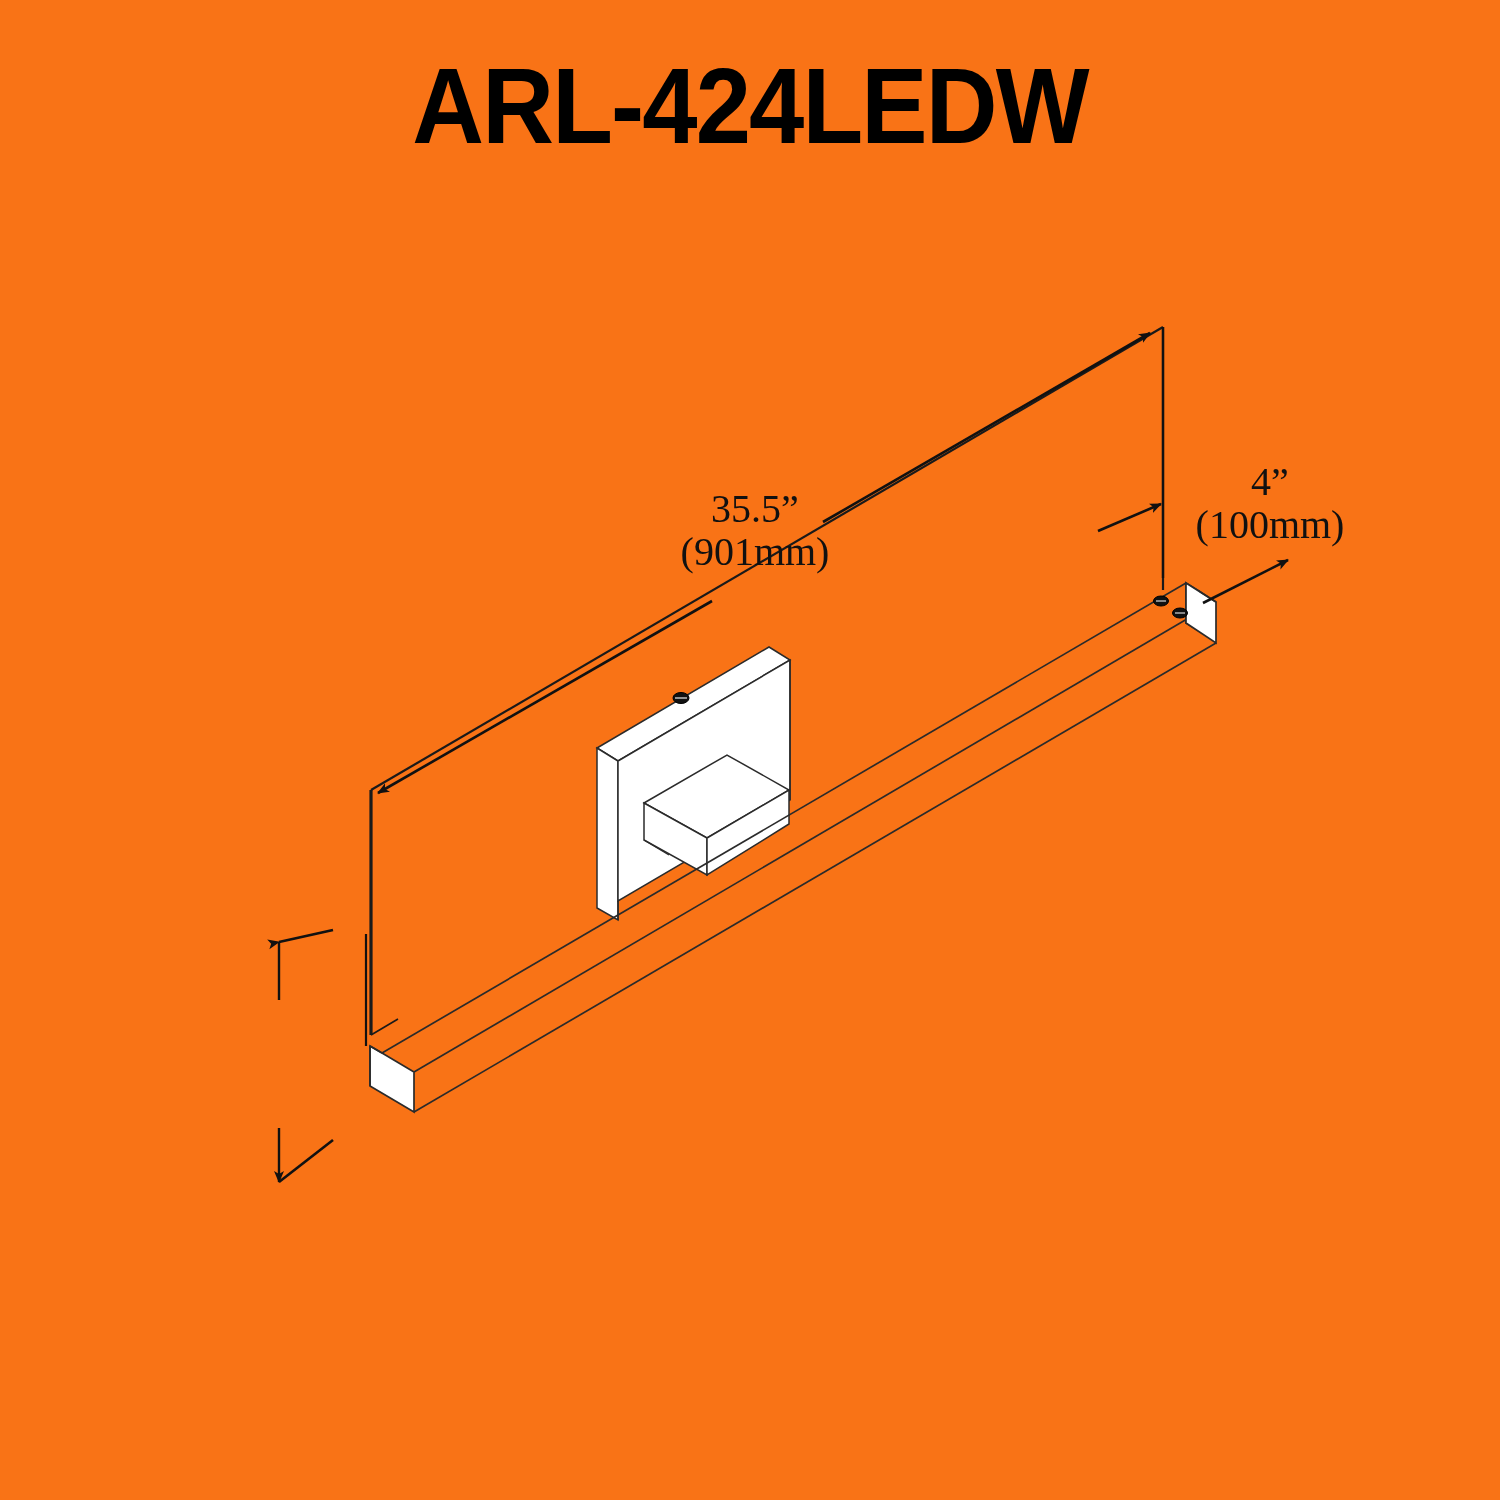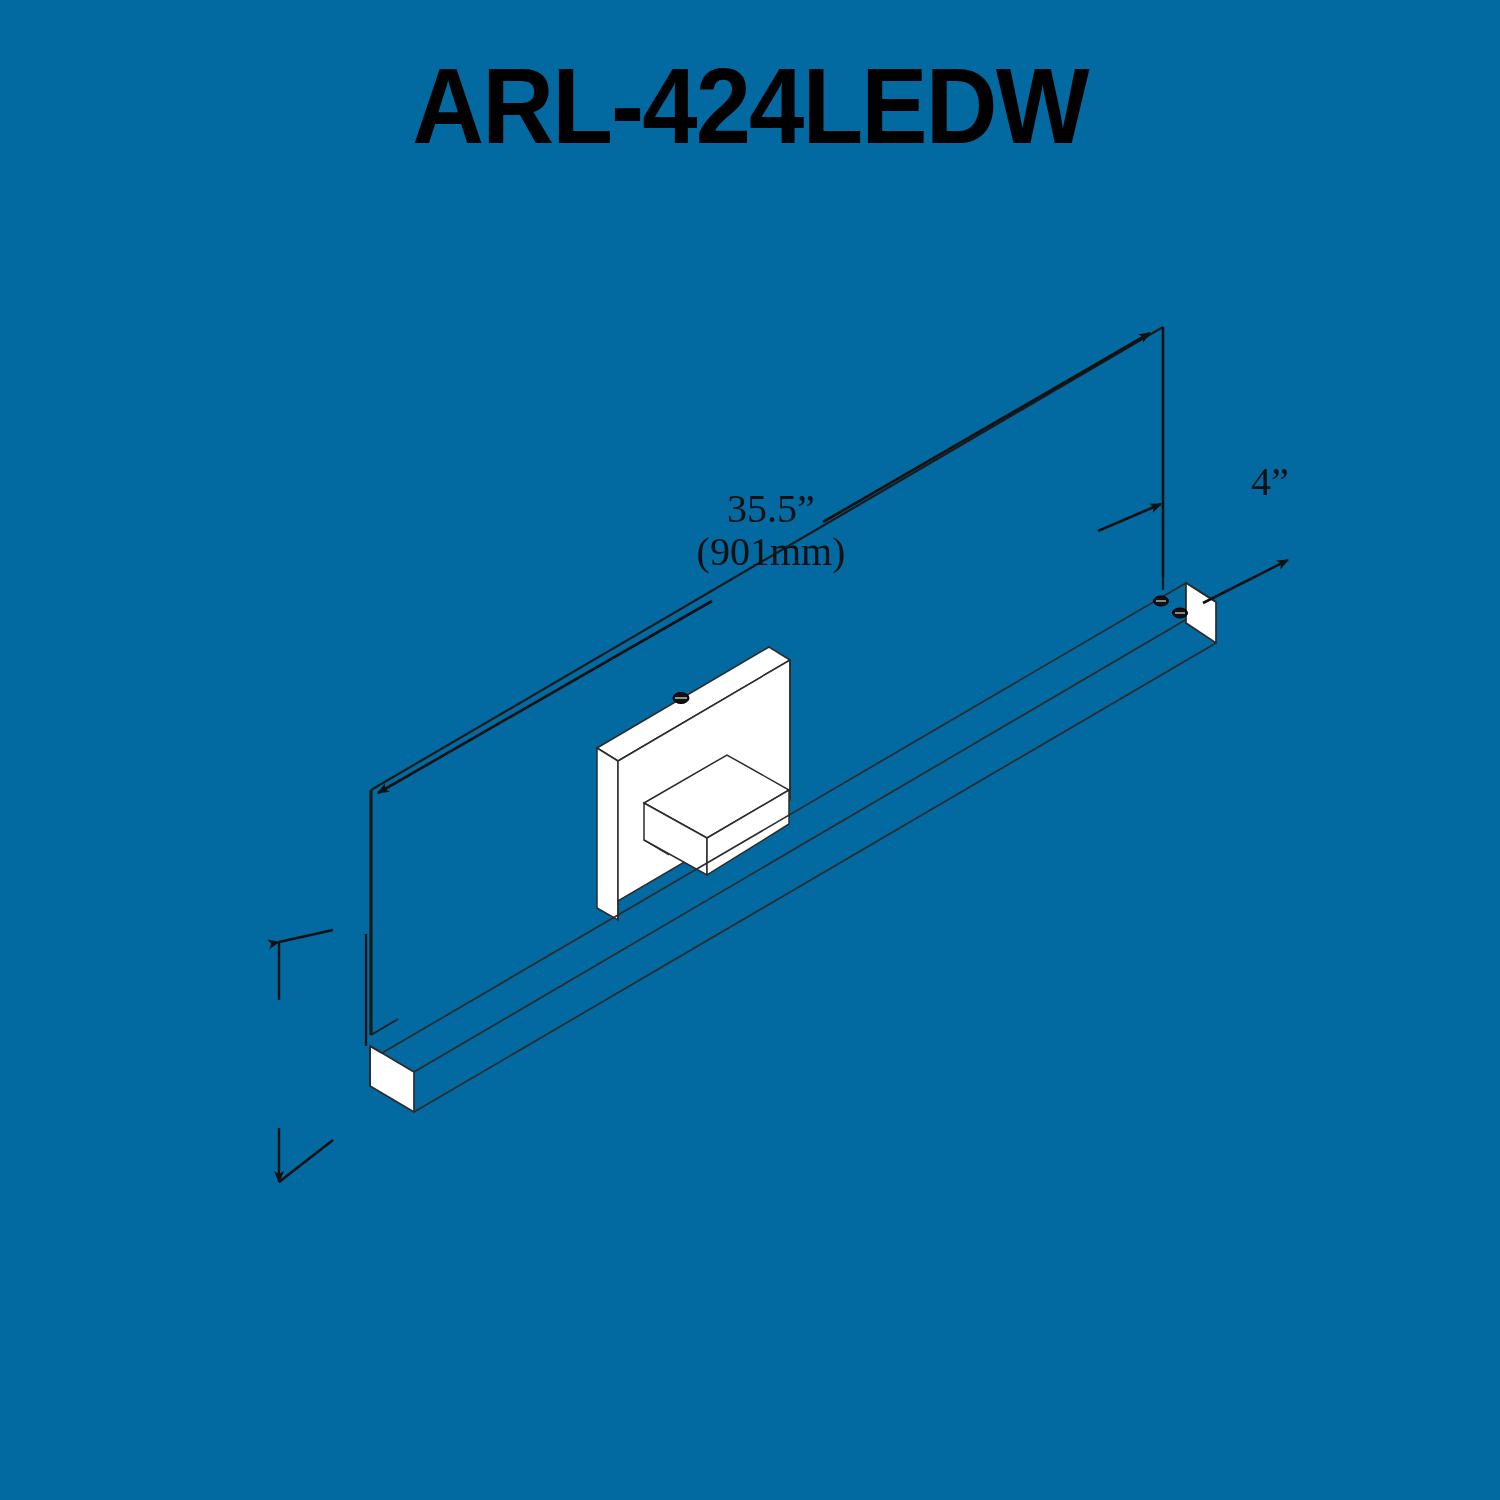"ARL-424LEDW" #sheet { background: #0369a1 -> #f97316 }
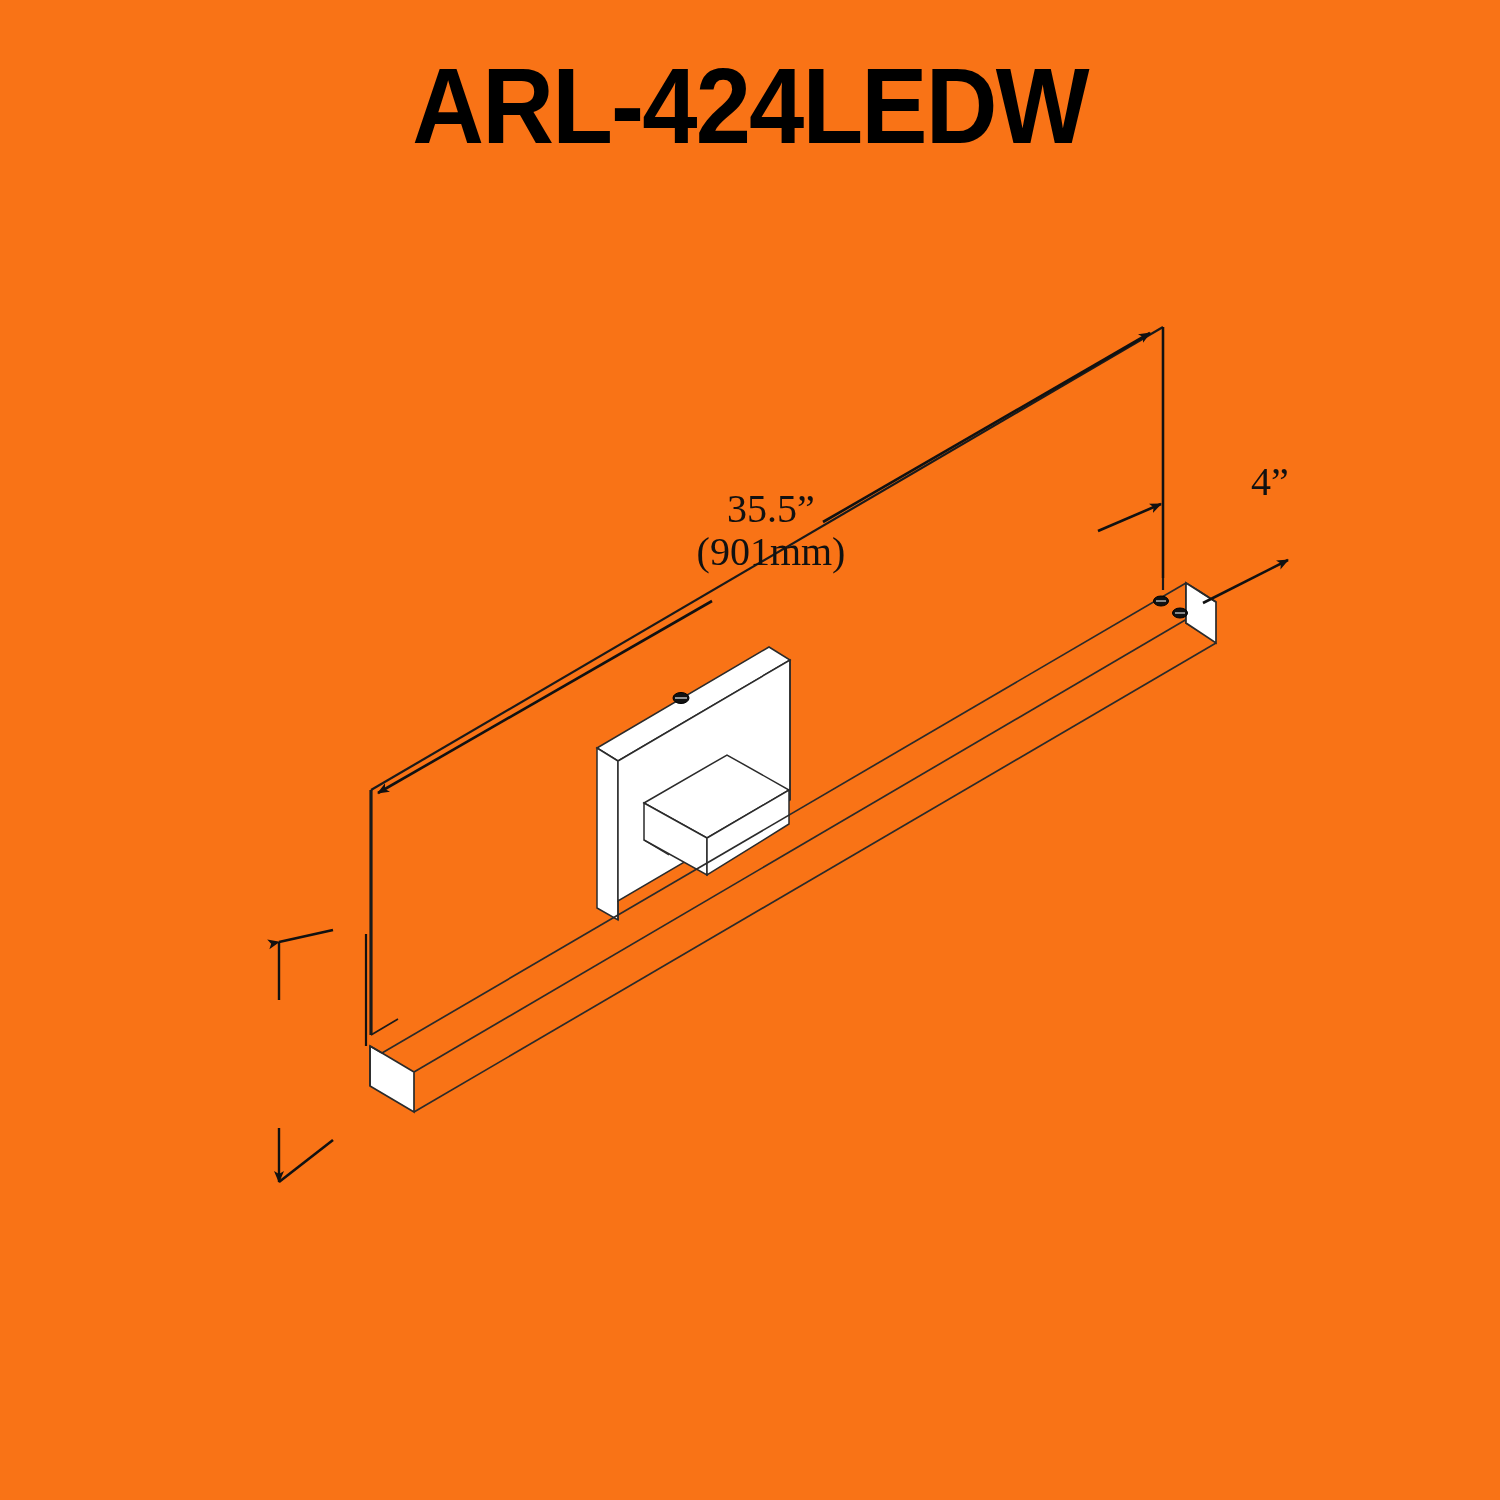"35.5”" #dim-length { left: 636px -> 620px }
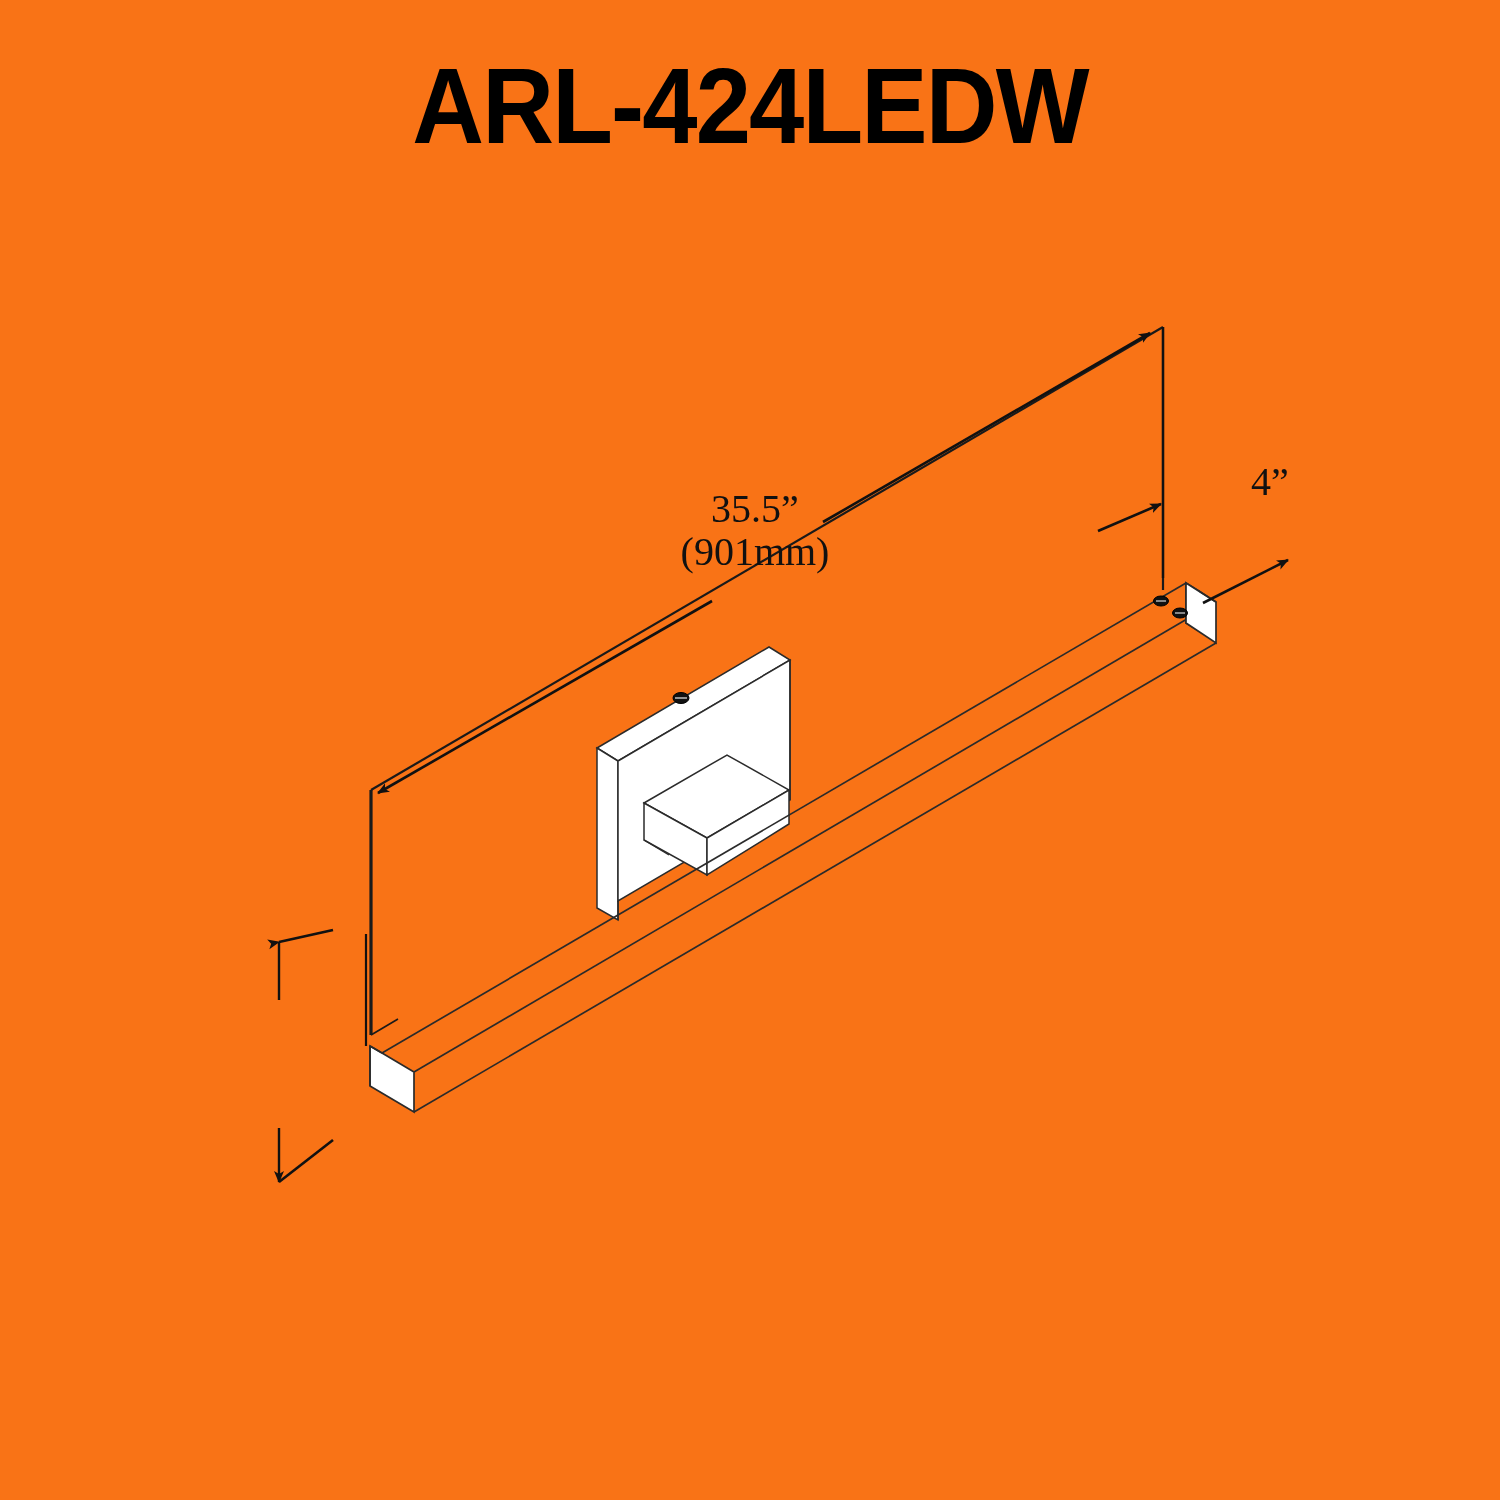"(100mm)" span.l2 { html: none -> <span>(100mm)</span> }
